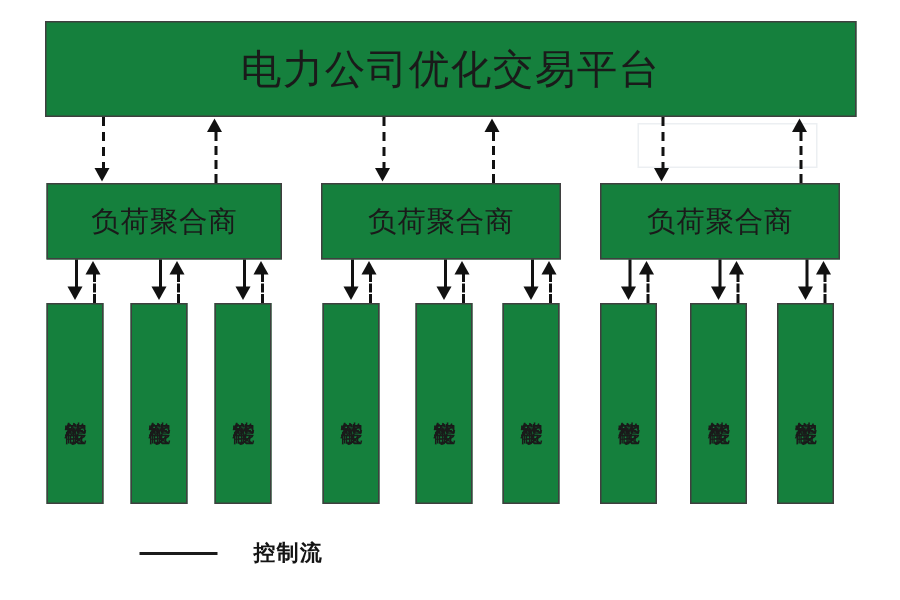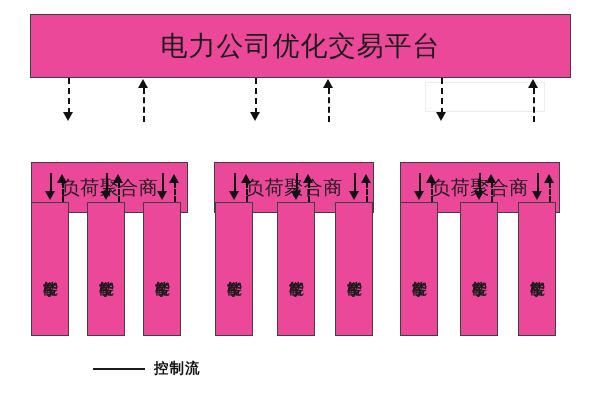"电力公司优化交易平台" .box { background: #ec4899 -> #15803d }
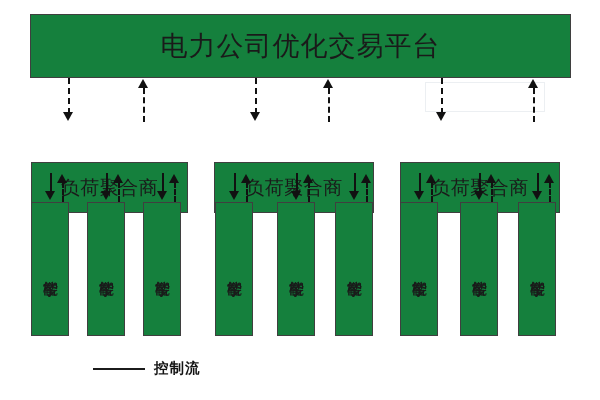"负荷聚合商" .agg-box { margin-top: 40px -> none }
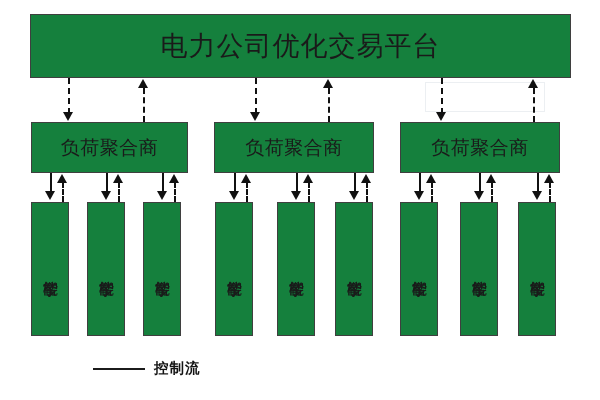"控制流" .legend-item { gap: 9px -> 24px }
